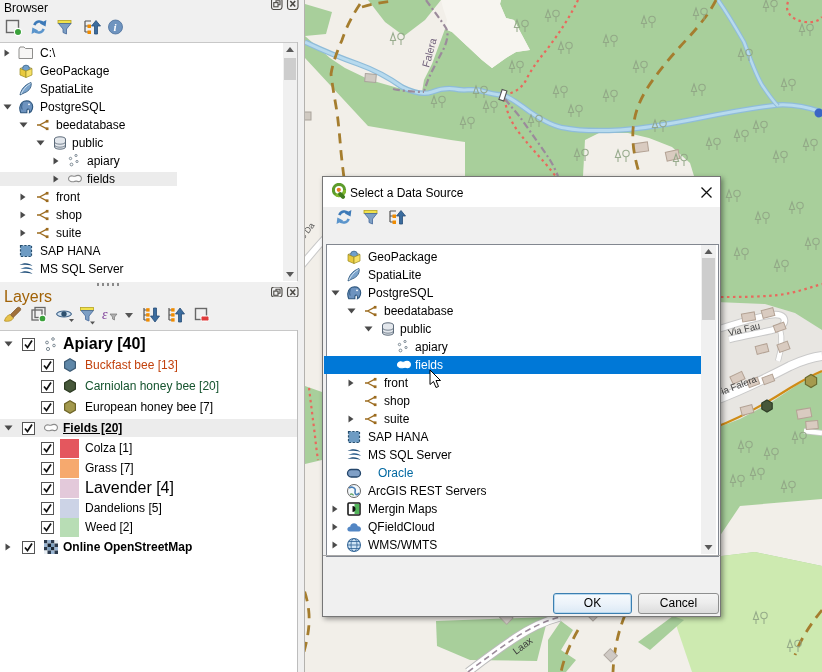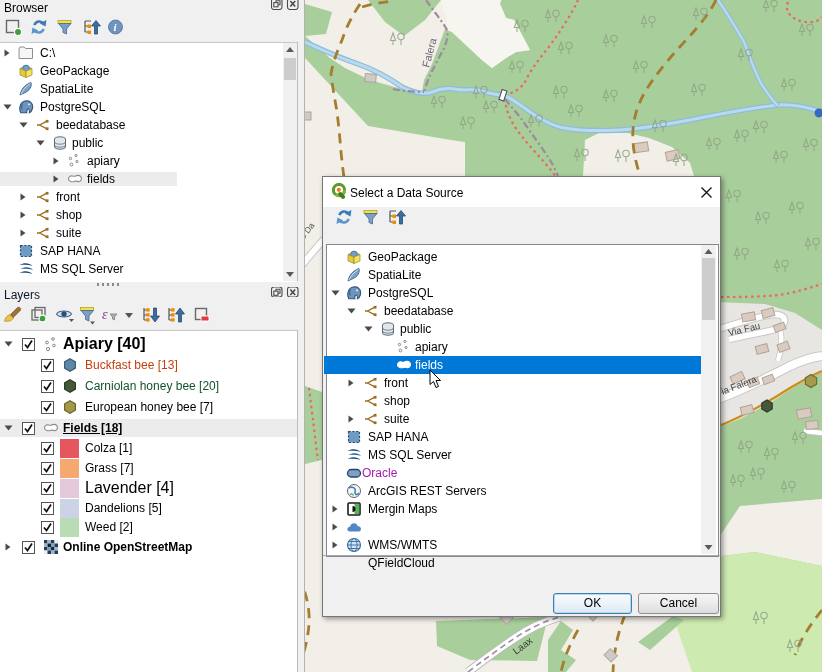"Layers" div.abs { color: #0f172a -> #a16207; font-size: 12px -> 16px }
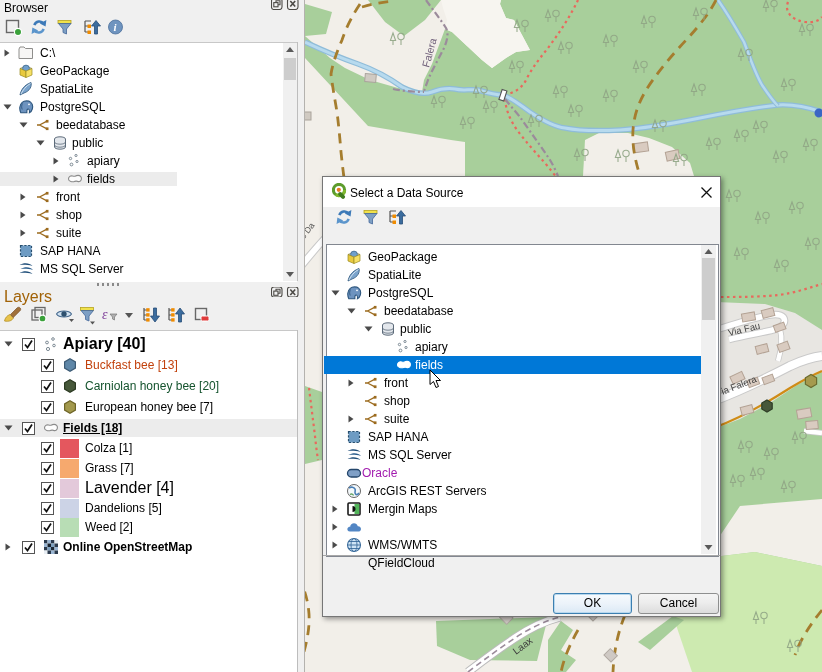"Fields [18]" div.lab { text: 18 -> 20 }
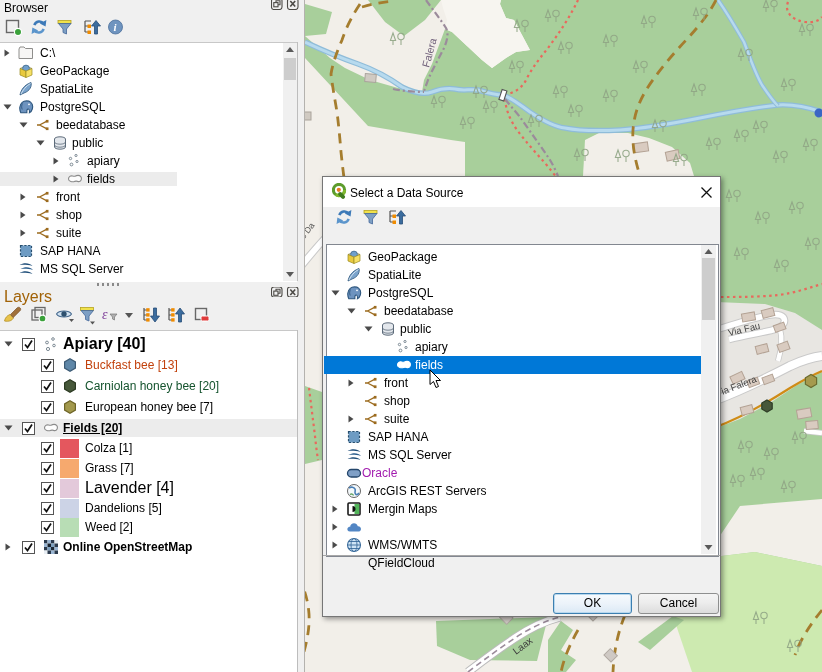"Oracle" div.lab { color: #a21caf -> #0369a1; left: 39px -> 55px }
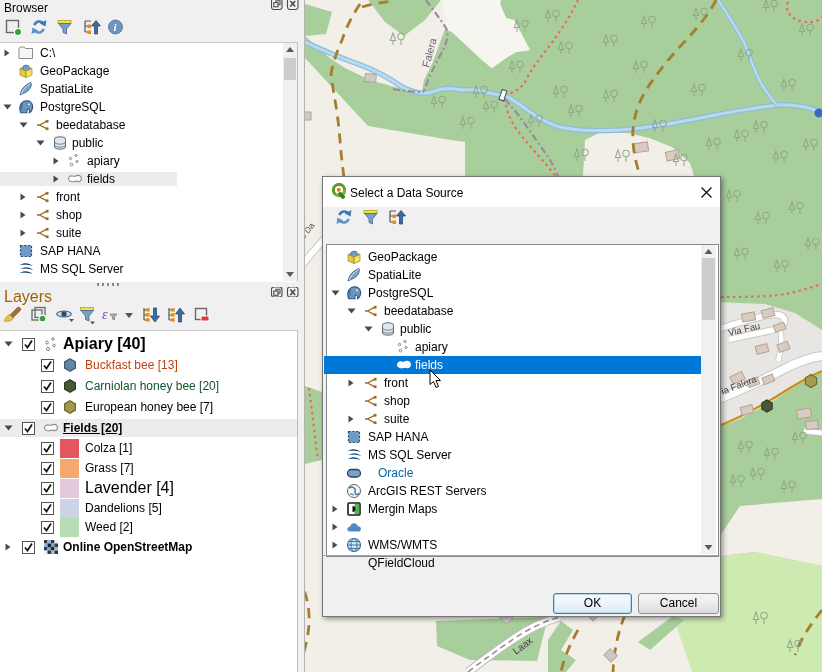"QFieldCloud" div.lab { margin-top: 36px -> none }
